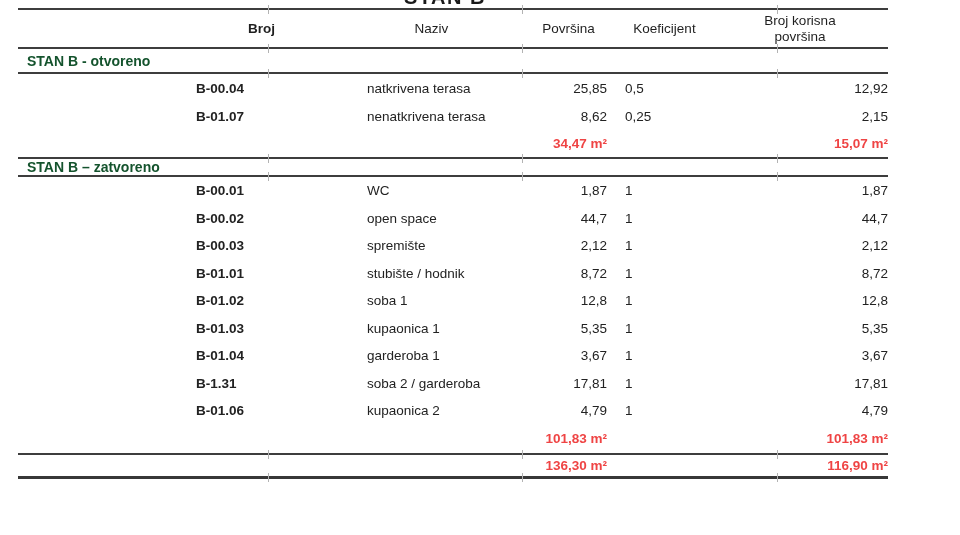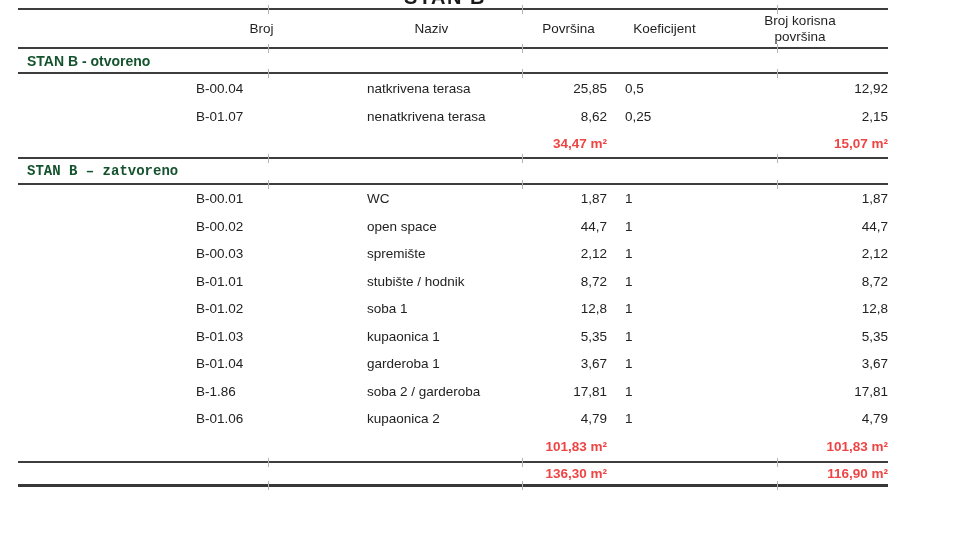"Broj" .c2 { font-weight: none -> bold }
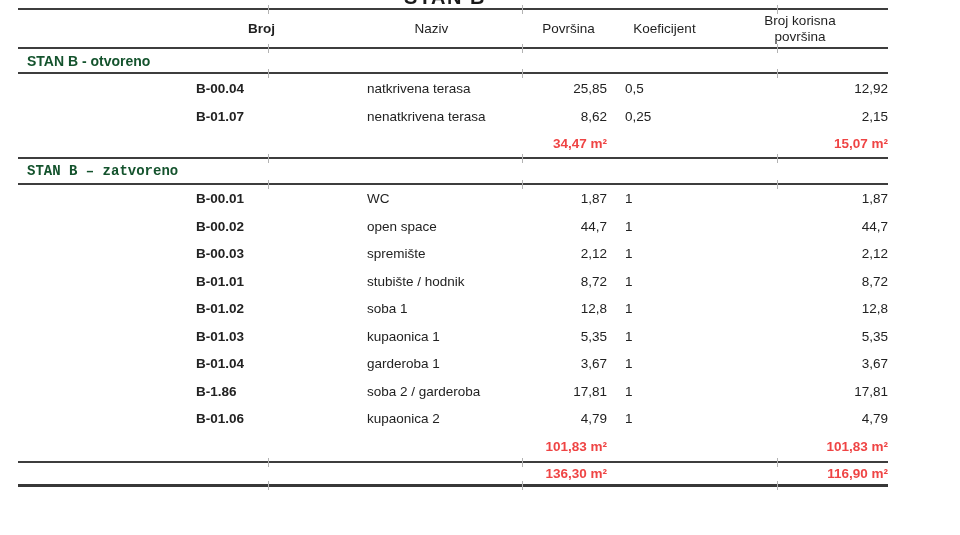"STAN B – zatvoreno" .section-row.s2 { font-family: Liberation Mono, monospace -> none; height: 24px -> 16px }
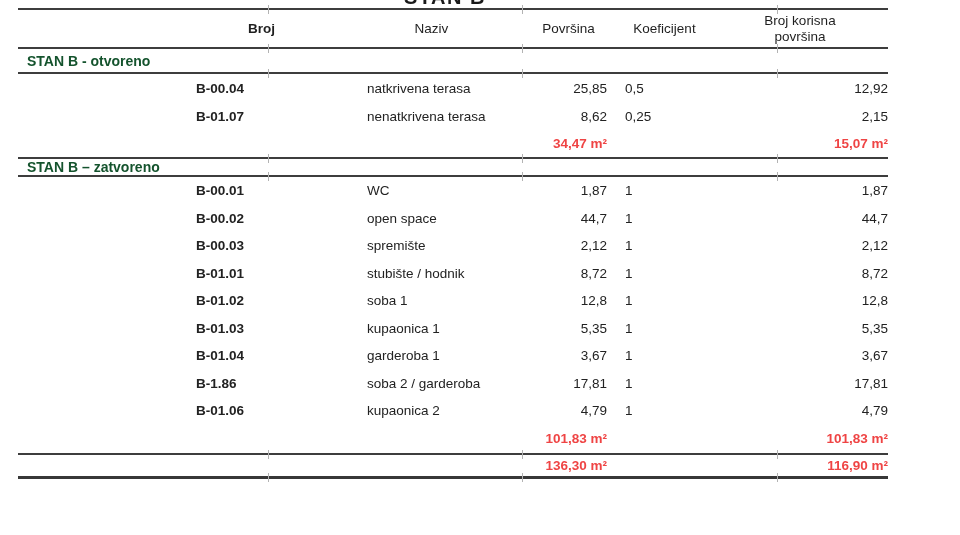"B-1.86" div.c { text: B-1.86 -> B-1.31 }
